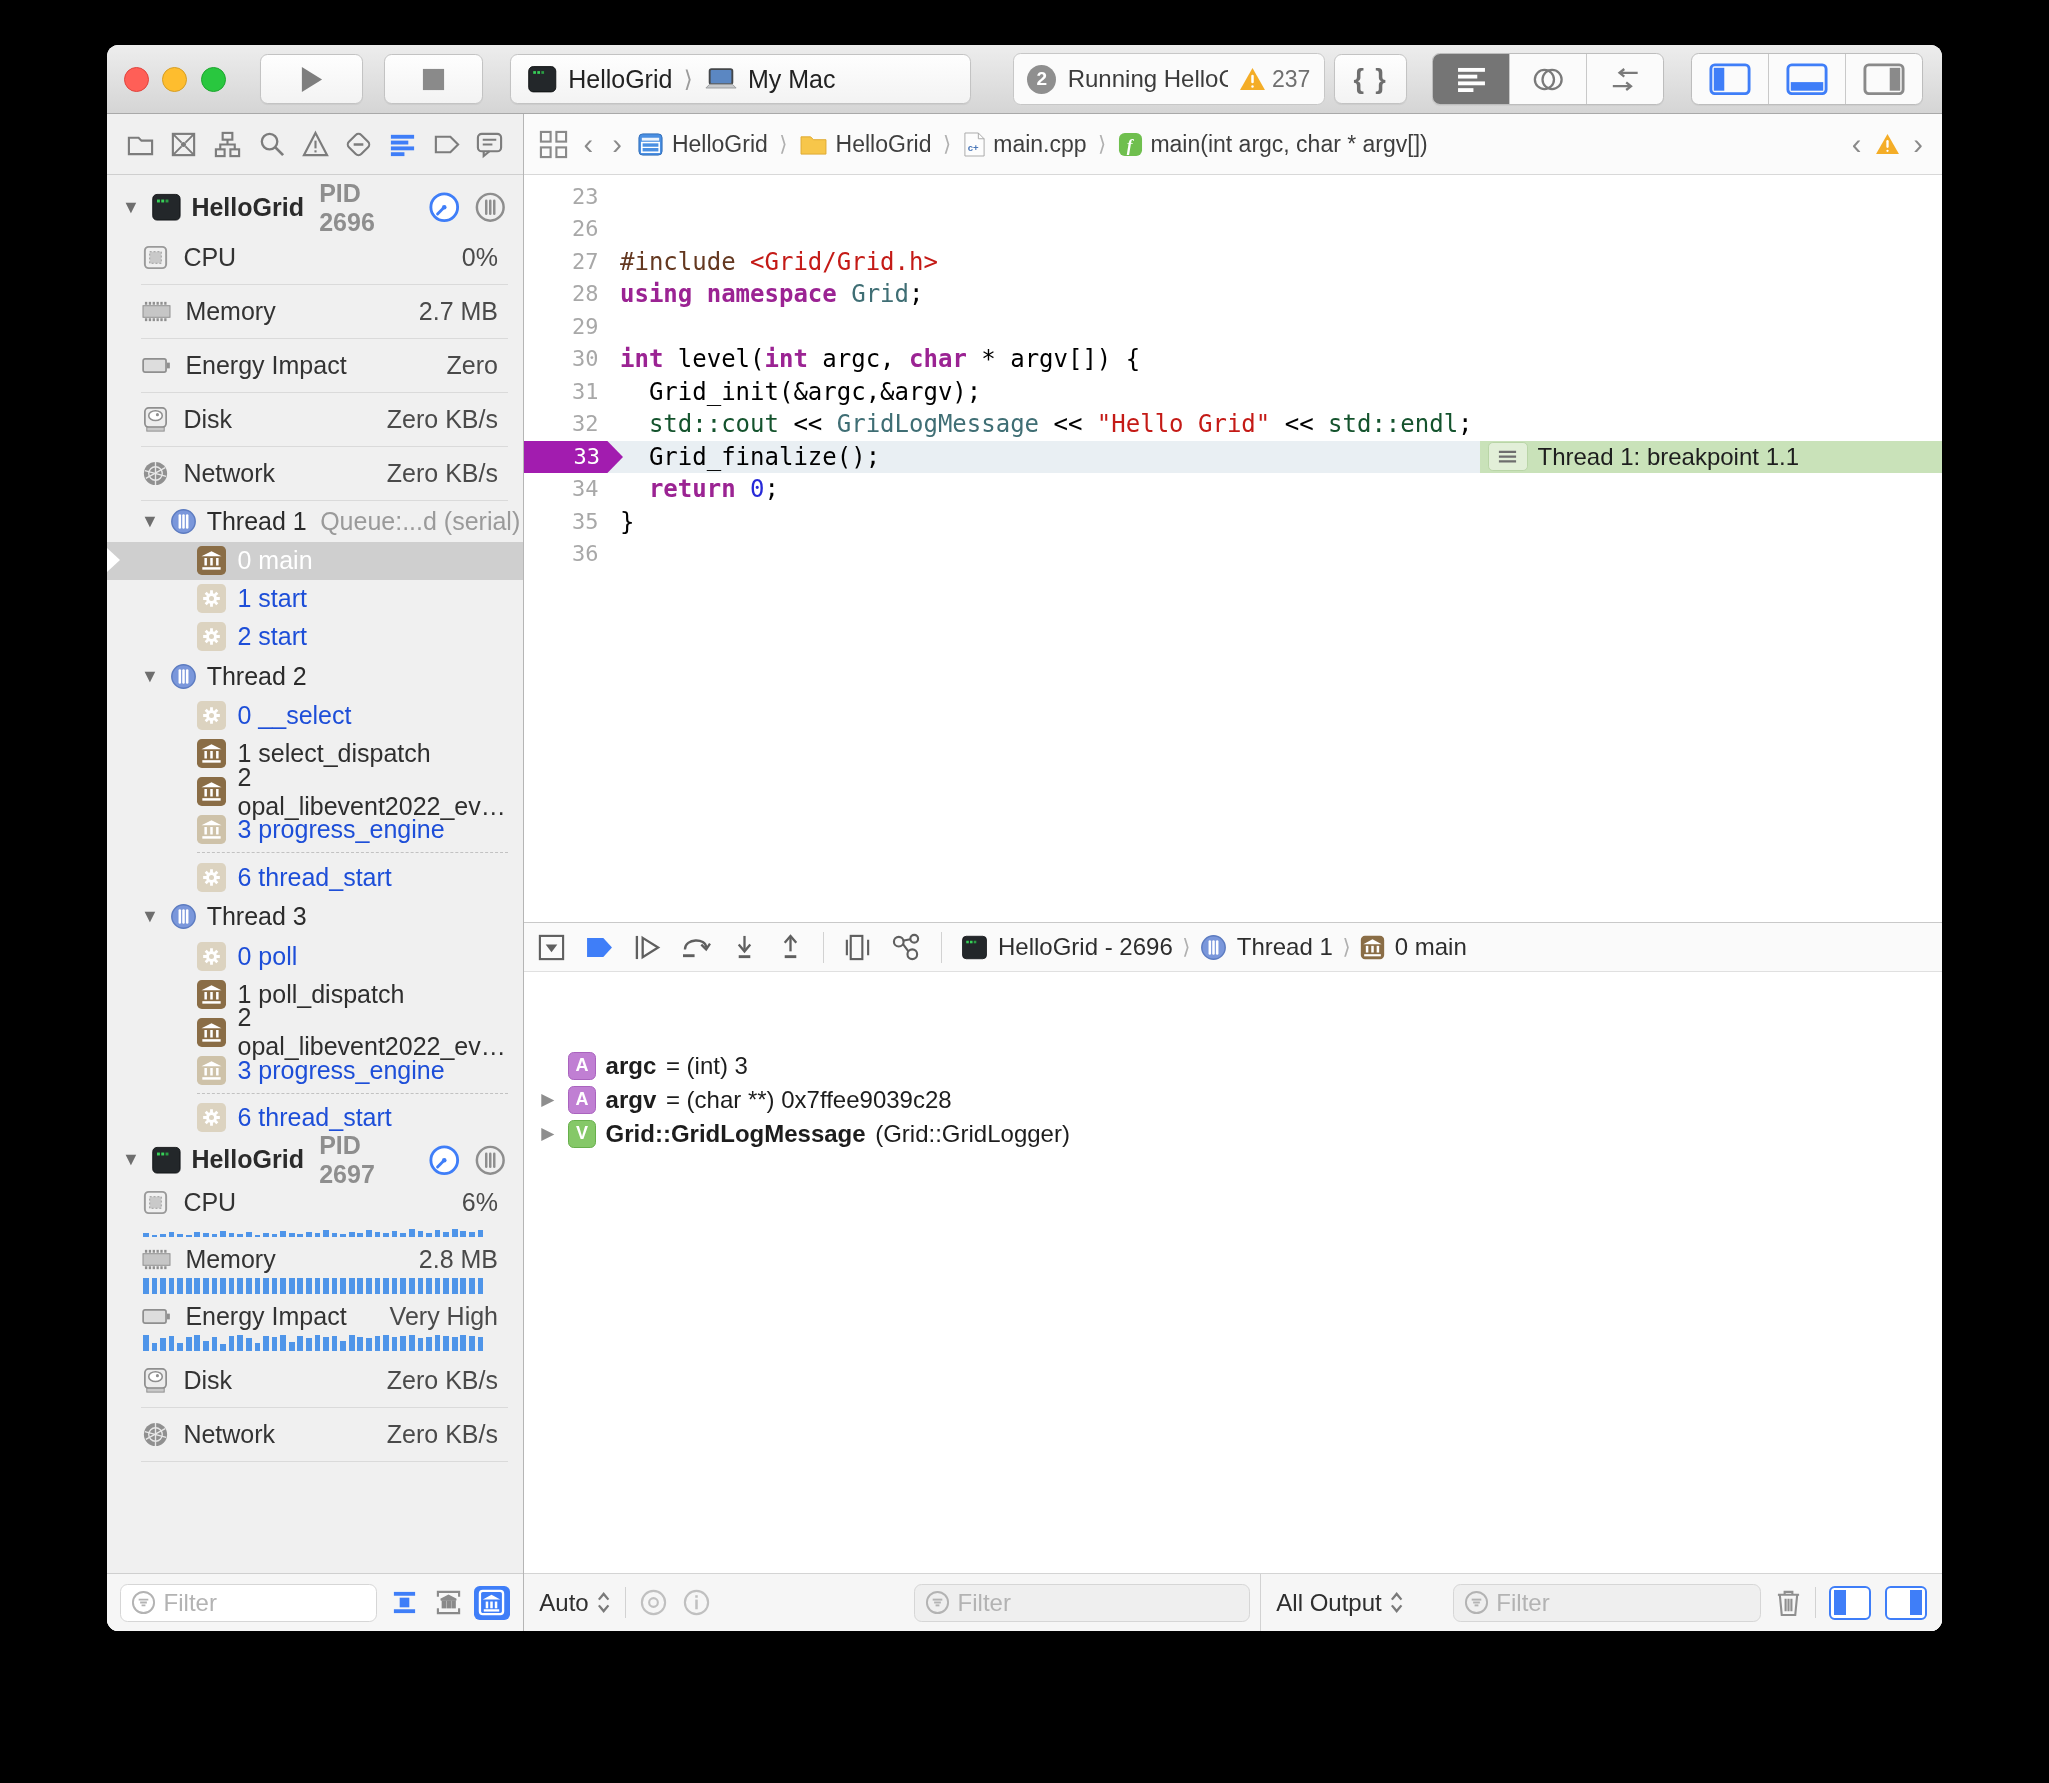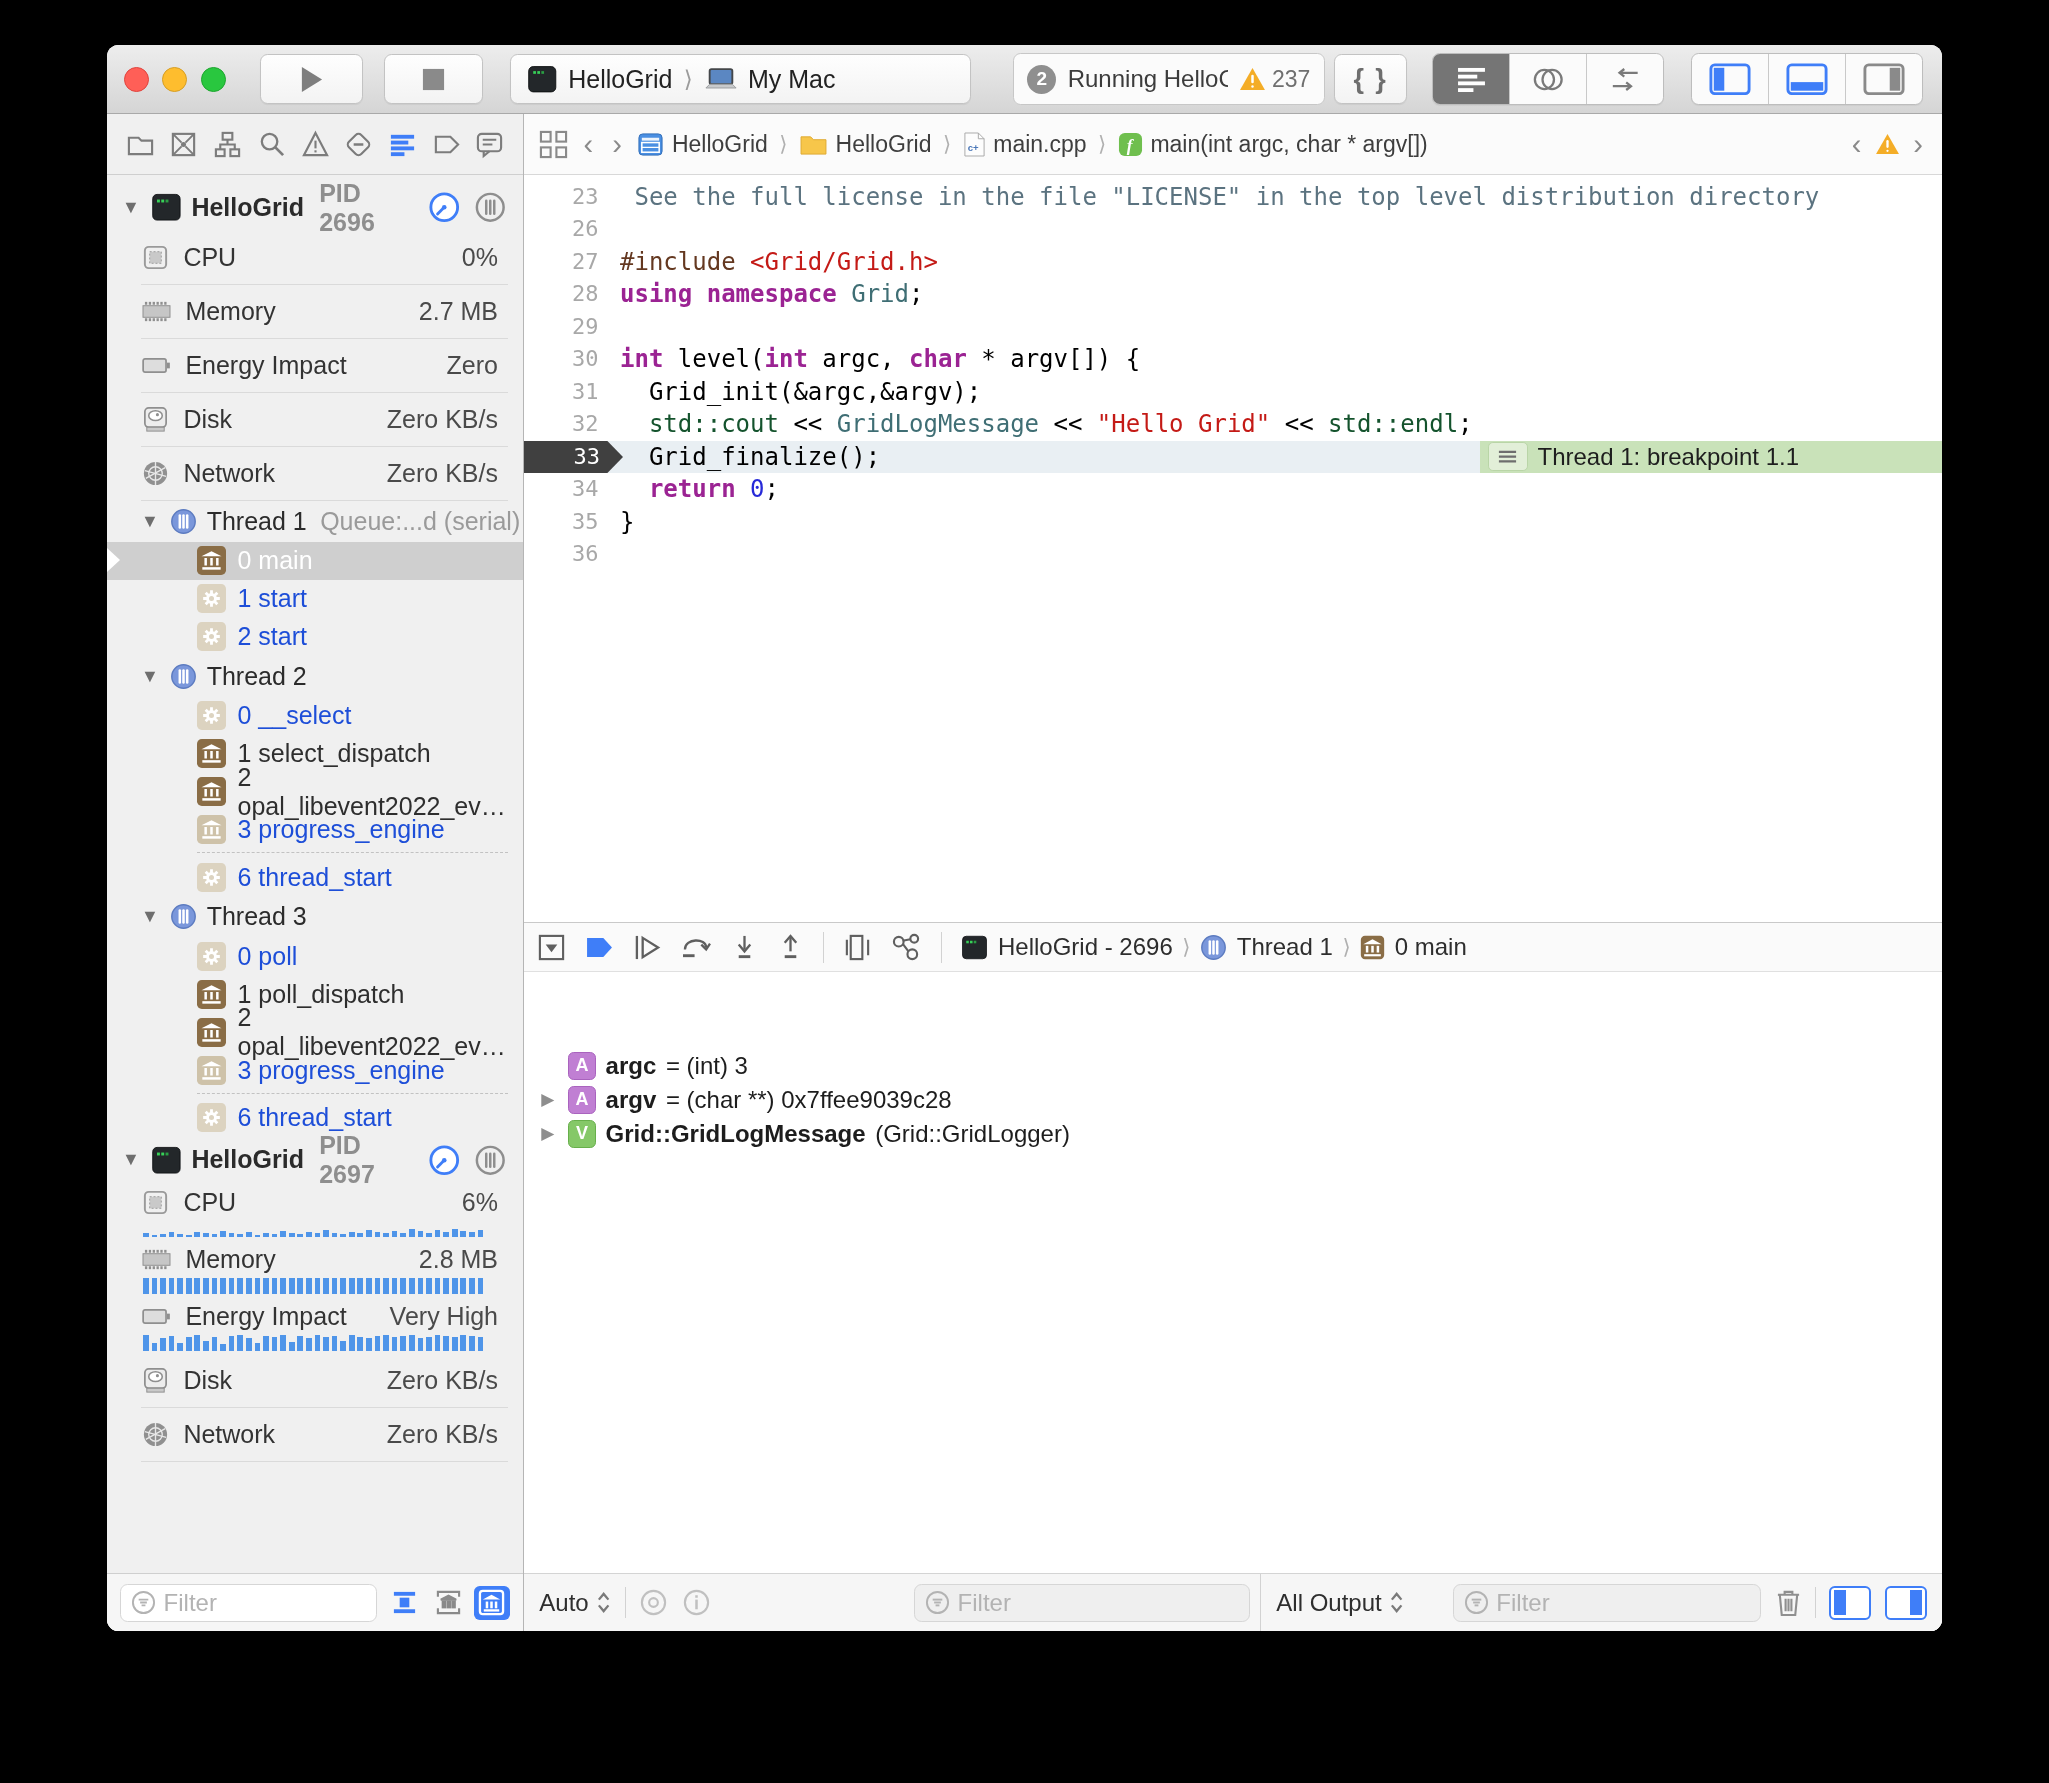"See the full license in" span.ct { html: <span><span> See the full license in the file "LICENSE" in the top level distribution directory</span></span> -> none }
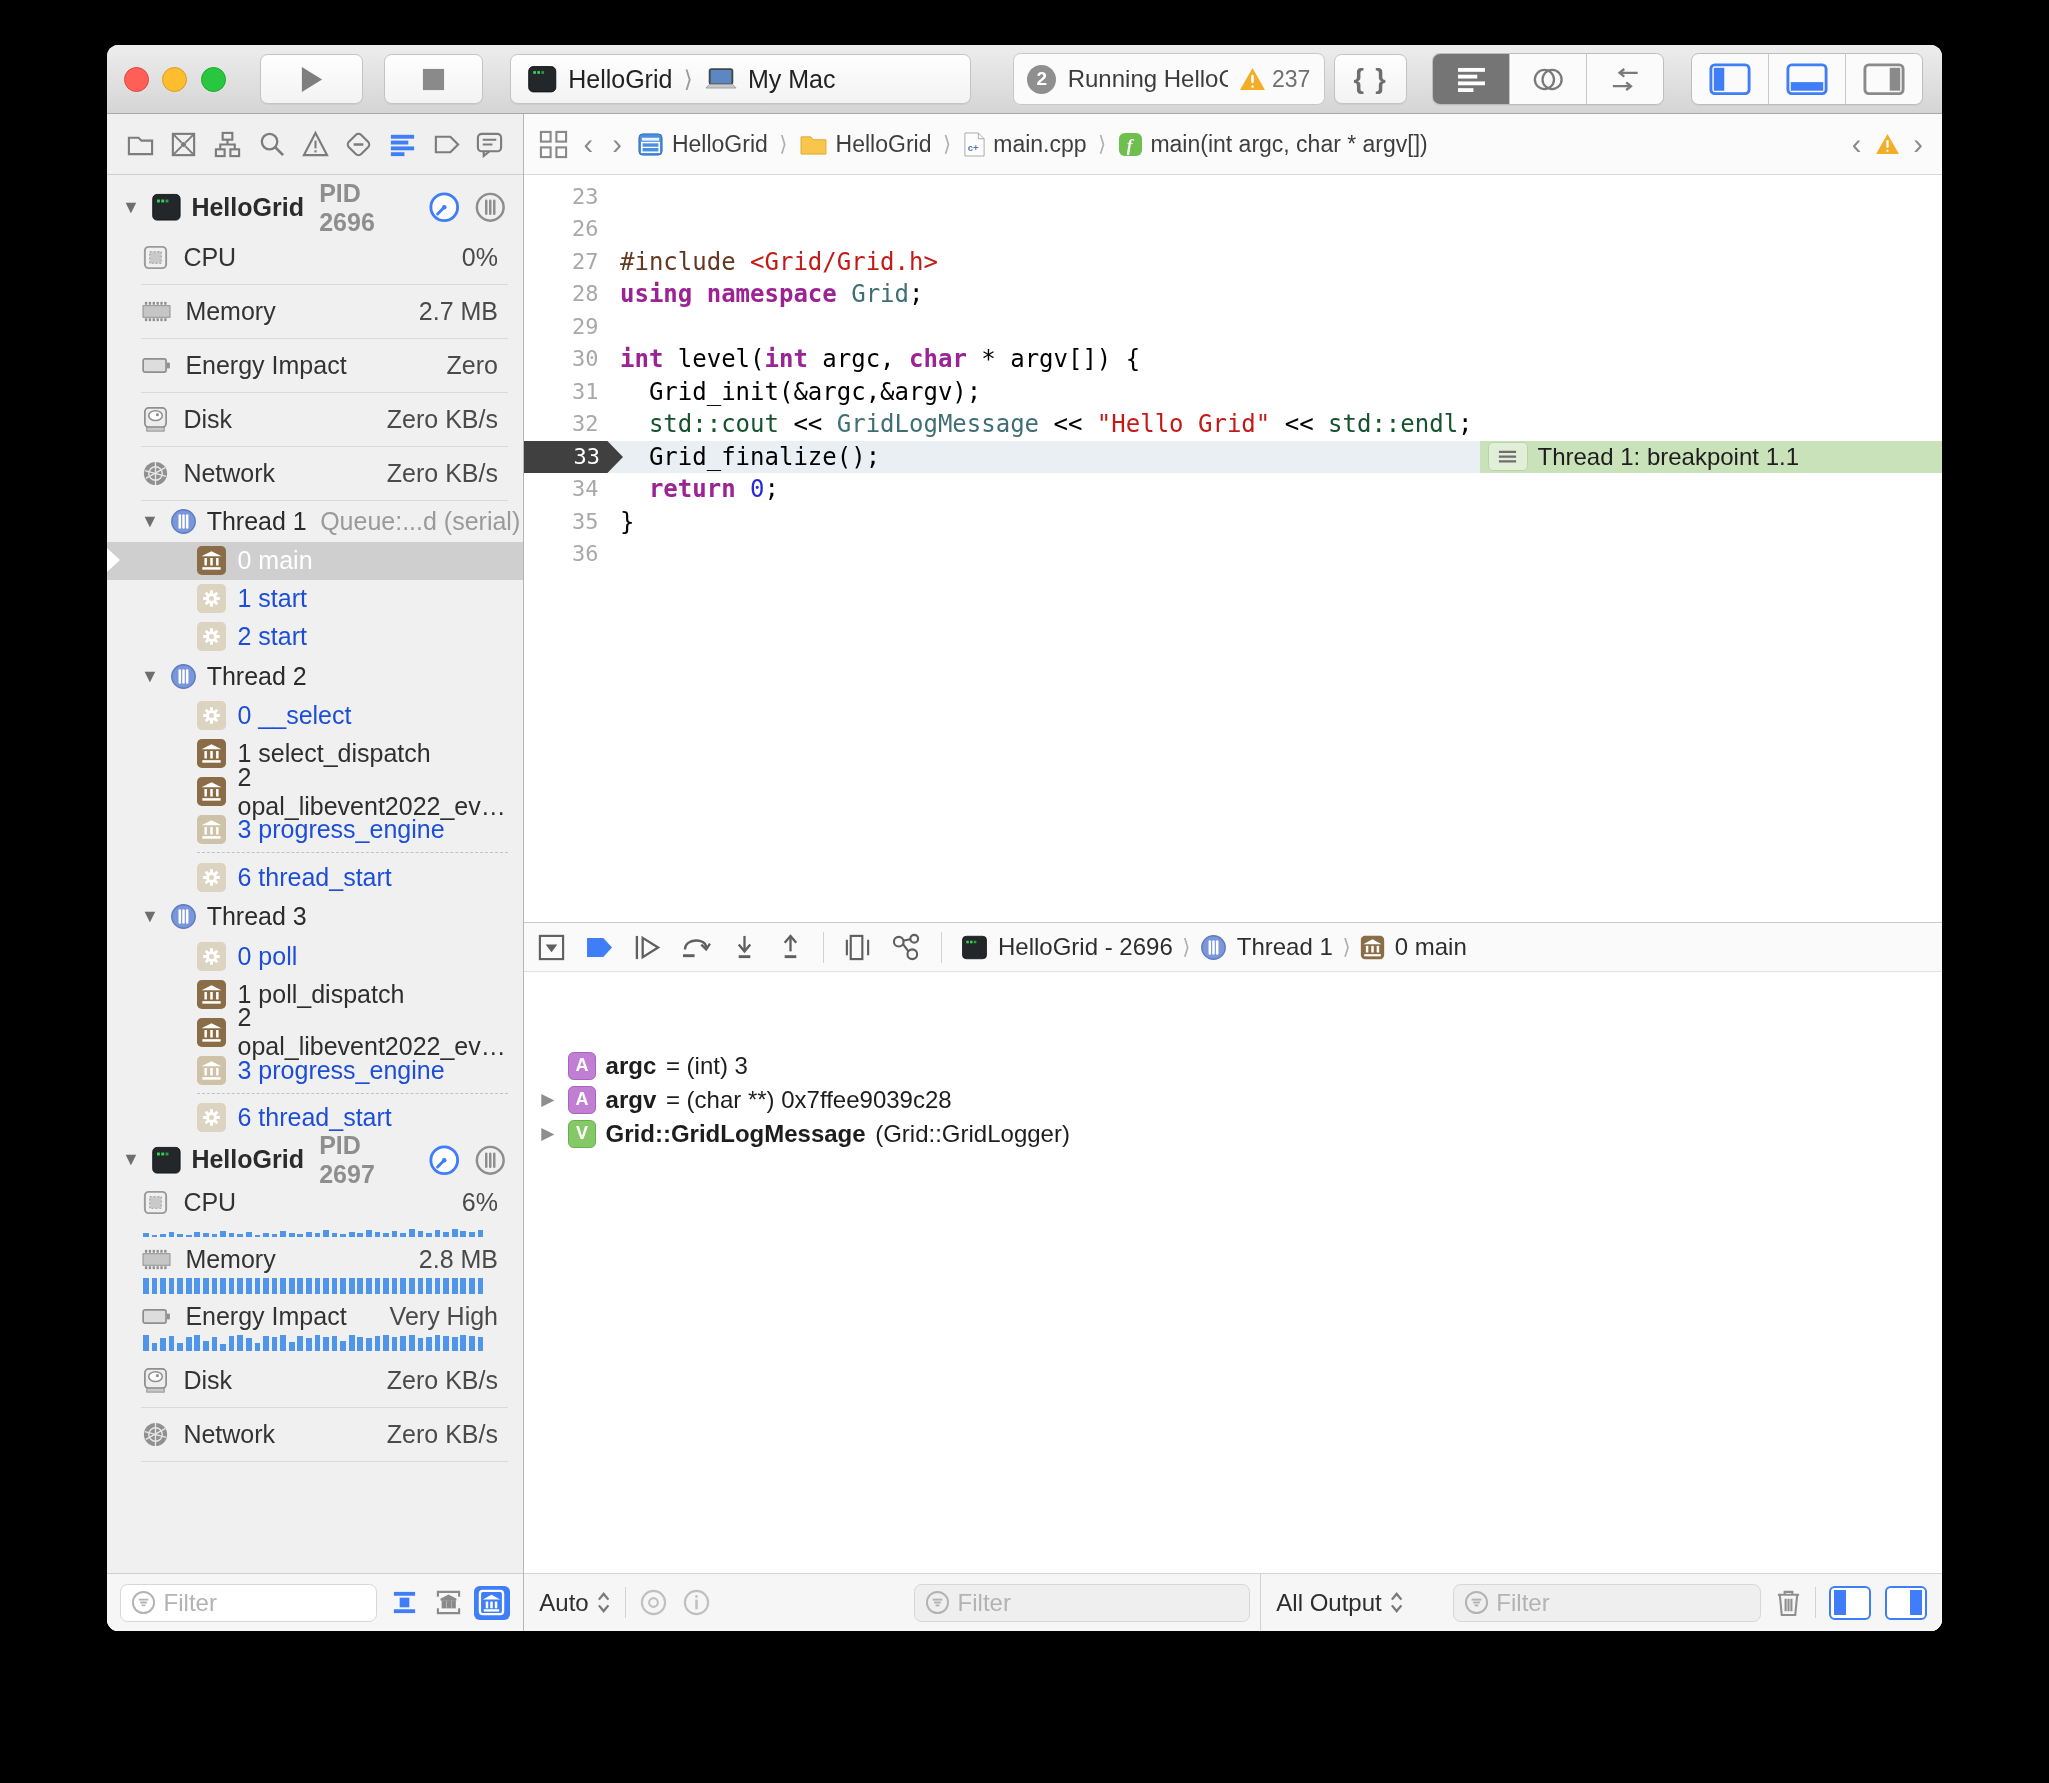"33" .cl.bp .g { background: #404040 -> #a21caf }
